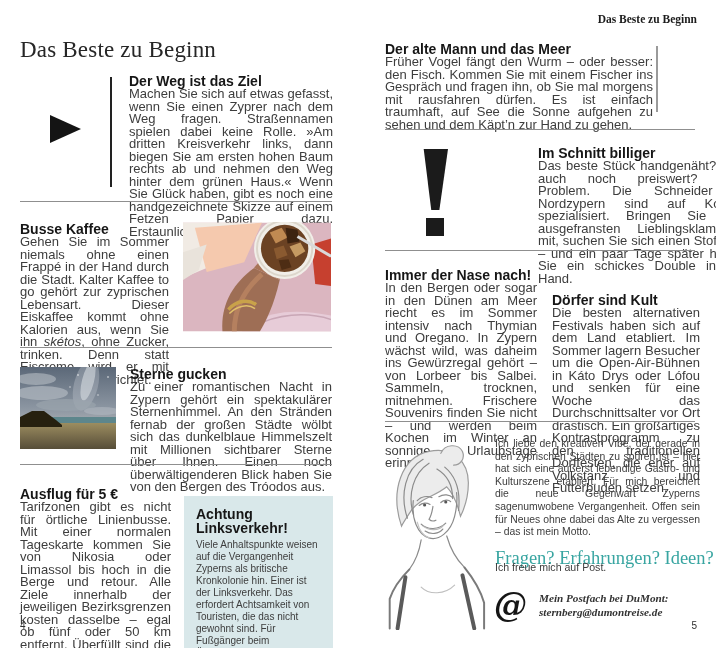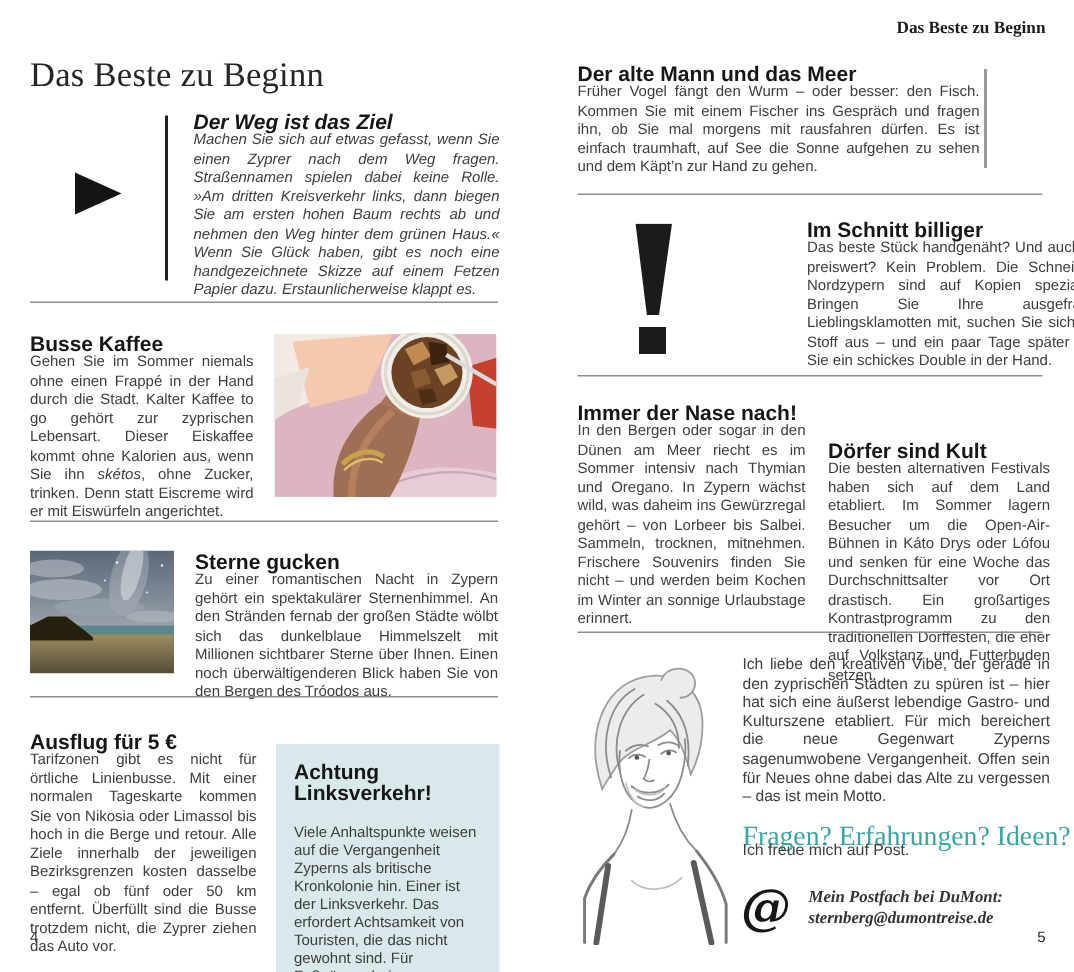"Früher Vogel fängt den Wurm" .tip-body { font-size: 10px -> 13px }
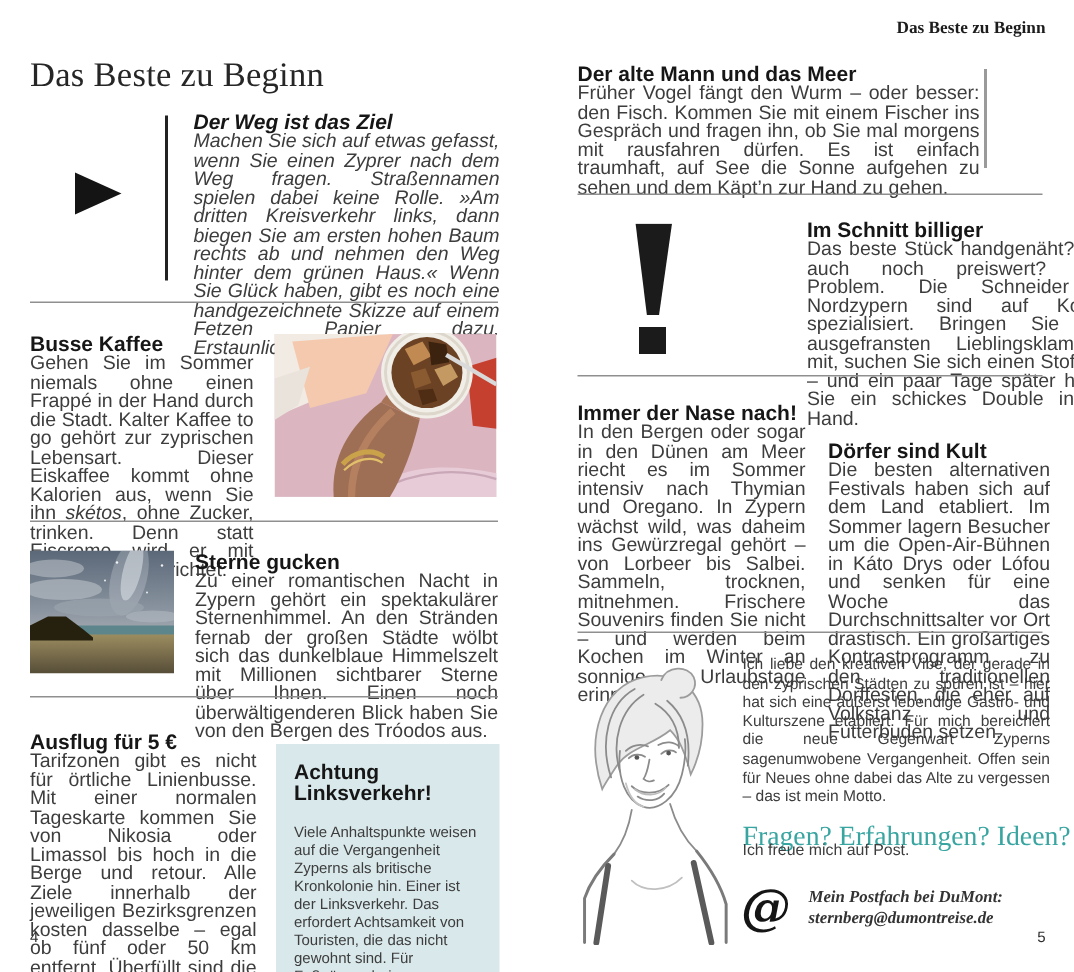"Der Weg ist das Ziel" div.abs { font-style: italic -> none }
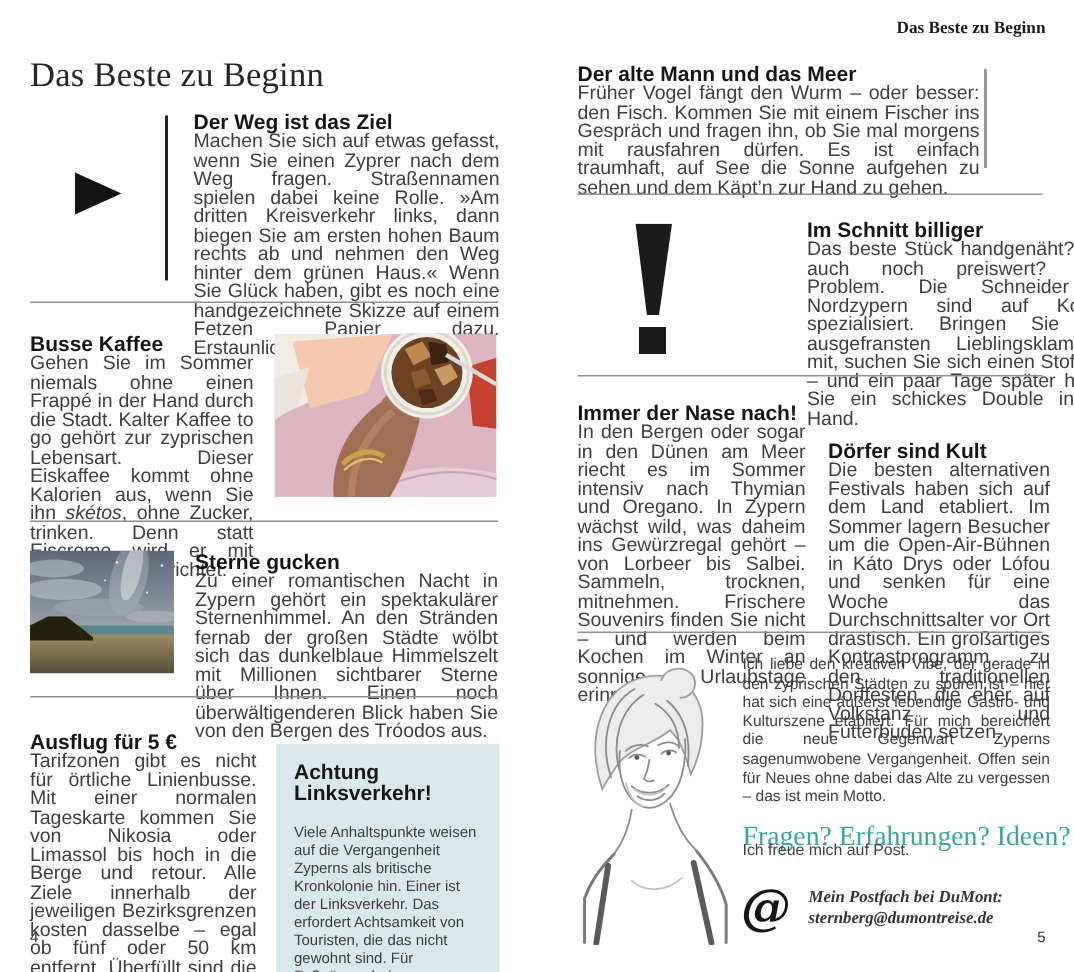"Achtung Linksverkehr!" .info-box .tip-heading { margin-bottom: 15px -> 4px }
